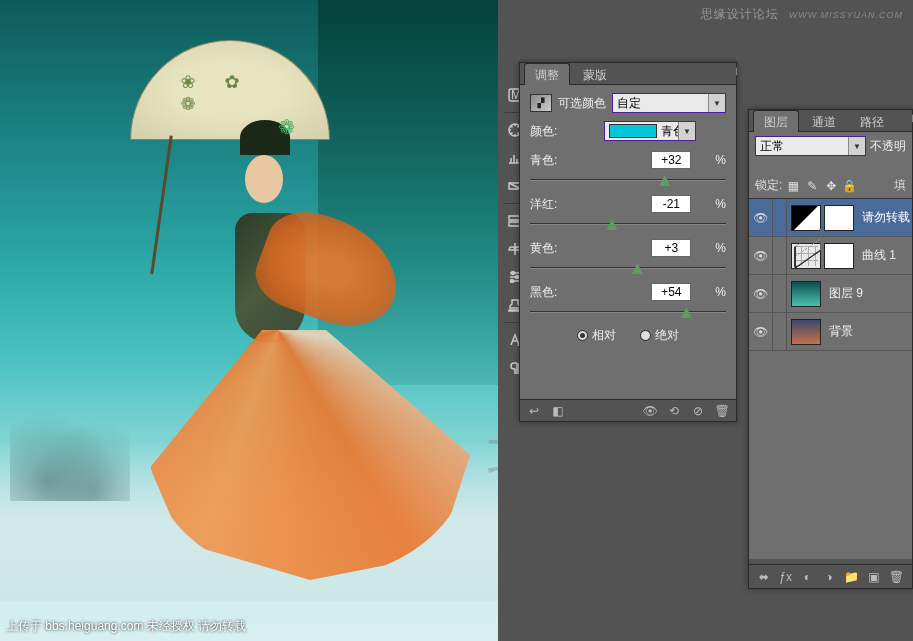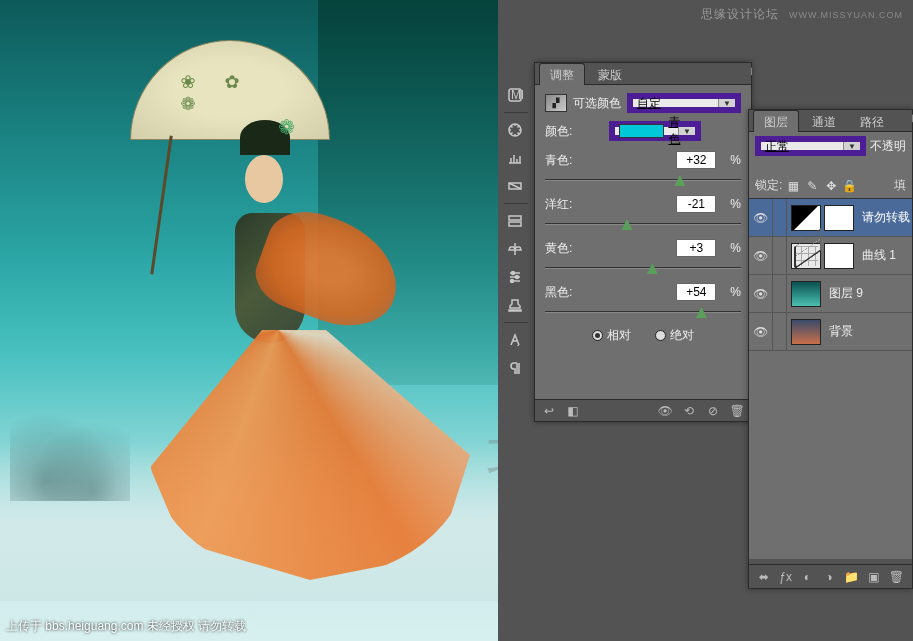"WWW.MISSYUAN.COM" .credit .sub { font-style: none -> italic }
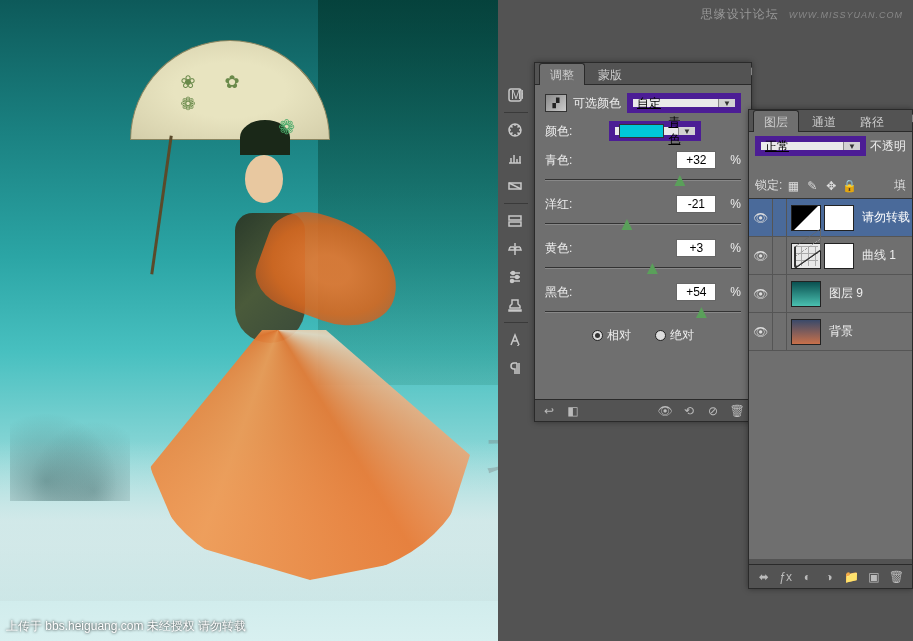"调整" .adjust-panel { left: 534px -> 519px }
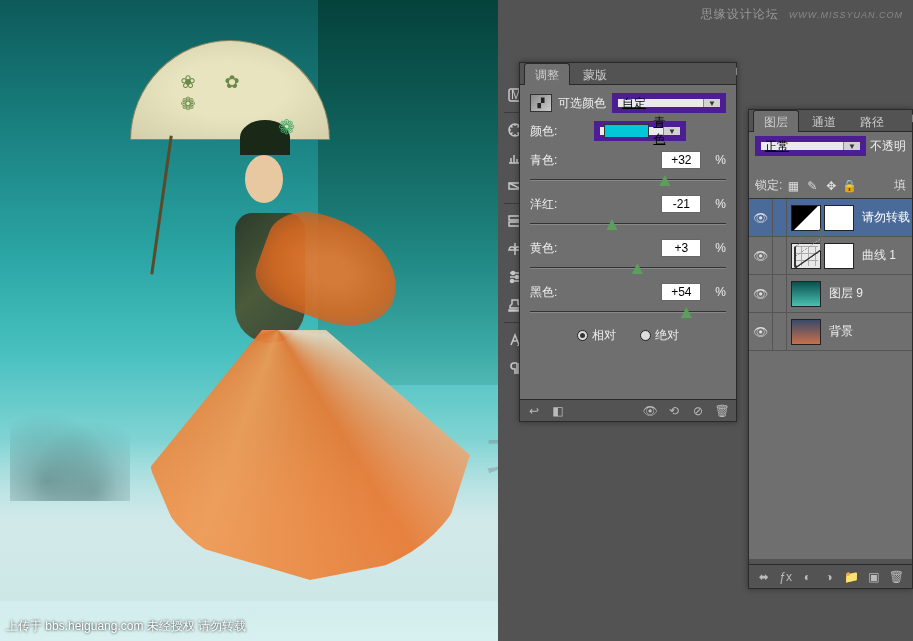"自定" .dd { border: 6px solid #4c1d95 -> 1px solid #4c1d95; text-decoration: underline -> none }
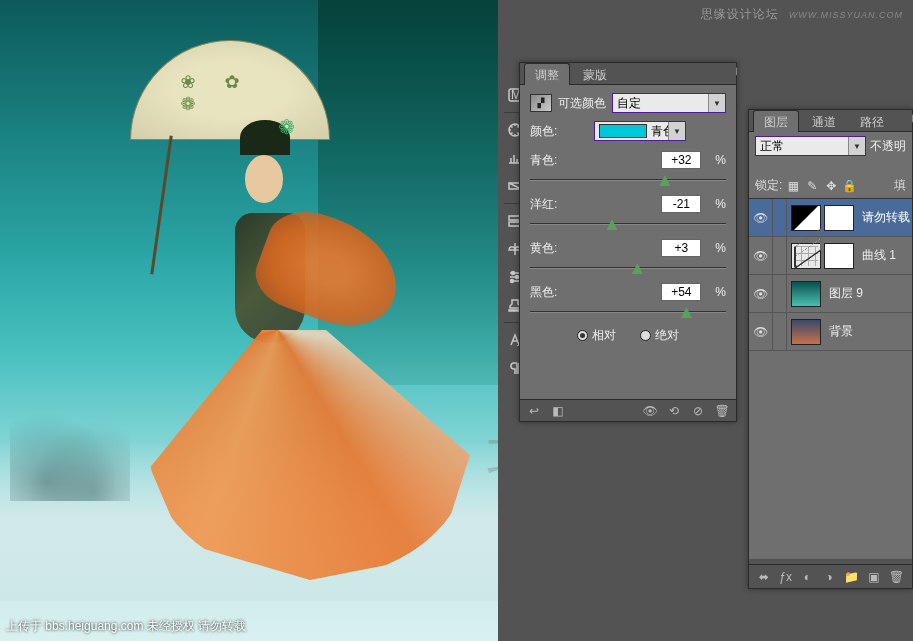"颜色:" .row { gap: 10px -> 20px }
